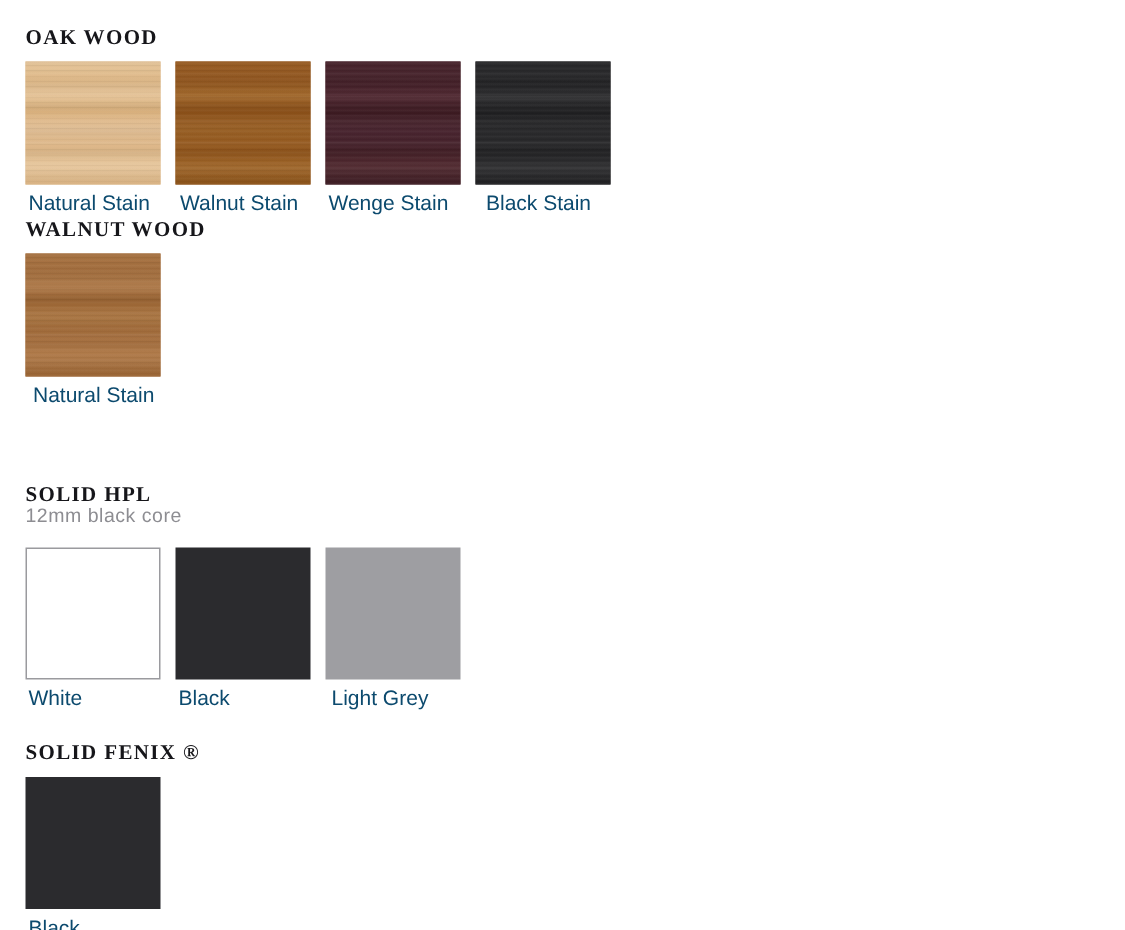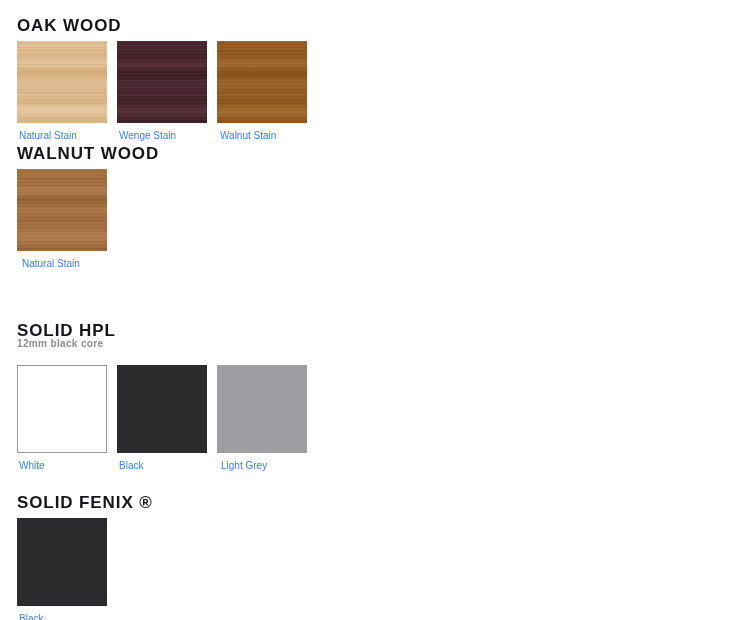"OAK WOOD" .section-header { font-family: Liberation Sans, sans-serif -> Liberation Serif, serif; font-size: 17px -> 14px }
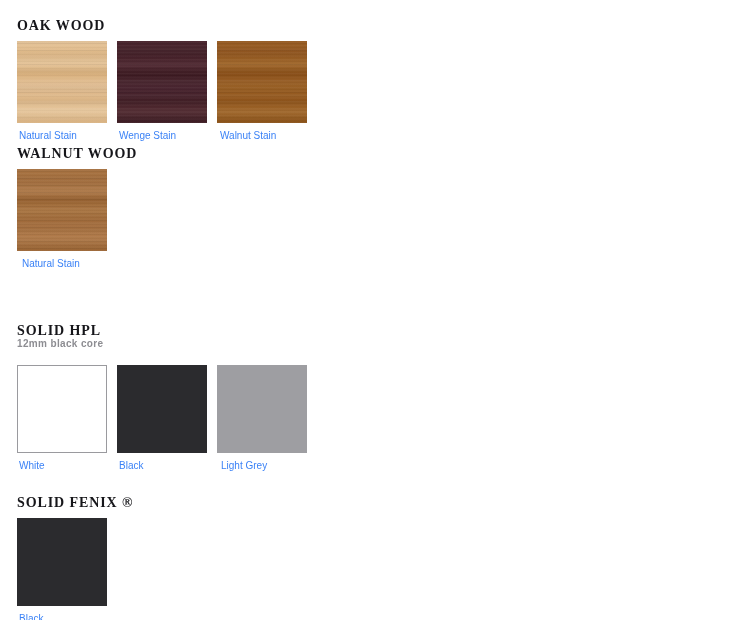"Natural Stain" .swatch-label { color: #3b82f6 -> #0c4a6e; font-size: 10px -> 14px }
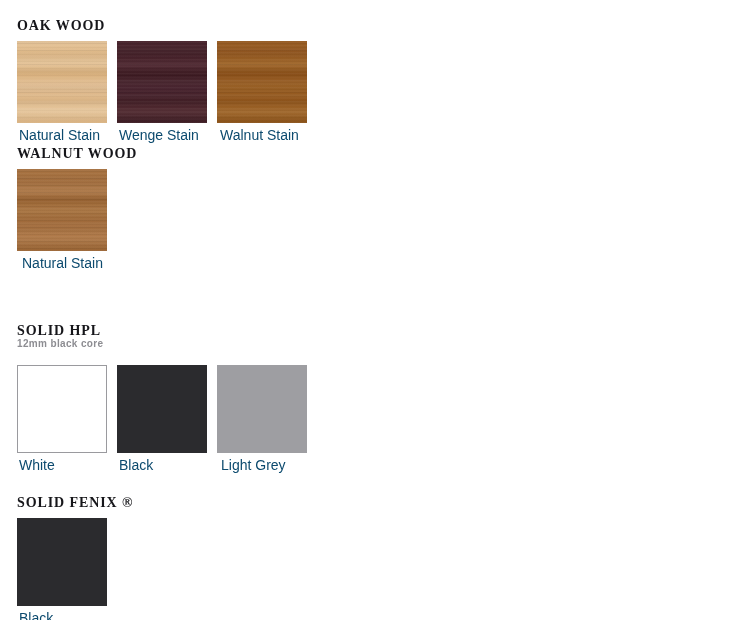"Wenge Stain" div.swatch-cell { order: before "Walnut Stain" -> after "Walnut Stain" }
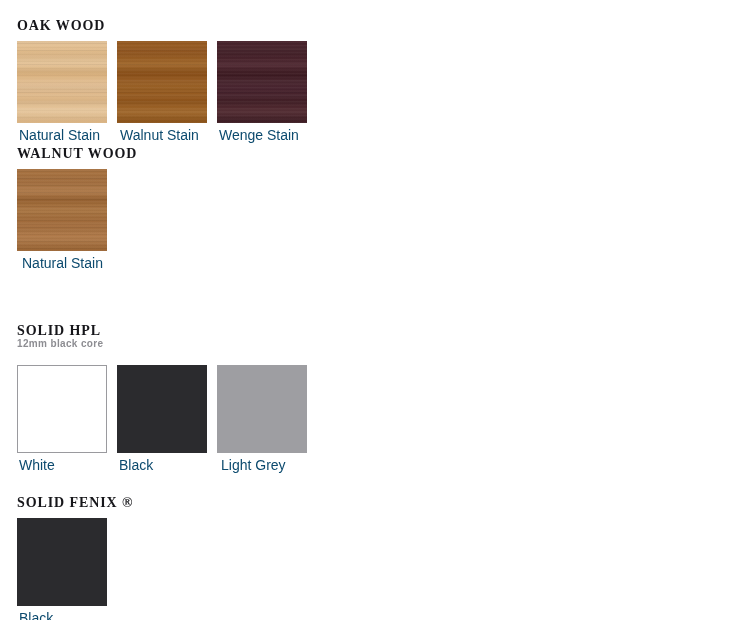"Black Stain" div.swatch-cell { html: none -> <div> <div></div> <div>Black Stain</div> </div> }
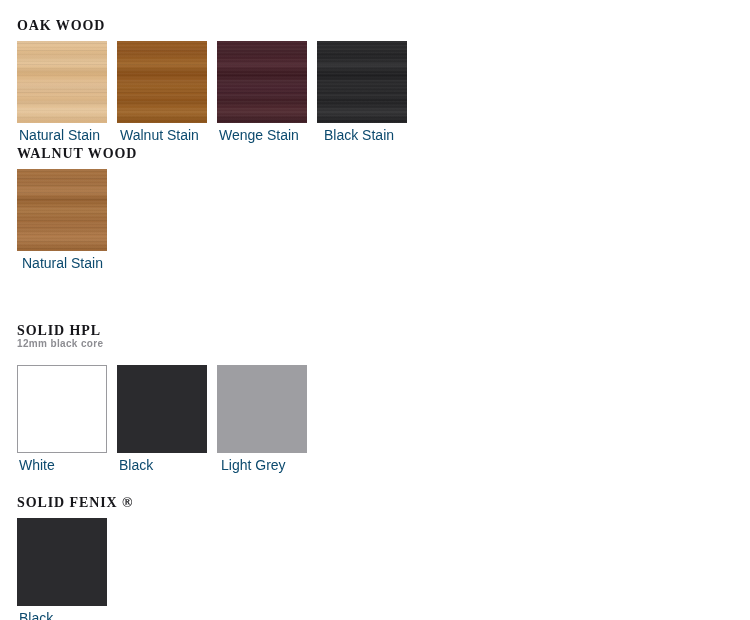"12mm black core" .section-subtitle { font-size: 10px -> 13px; font-weight: bold -> normal }
